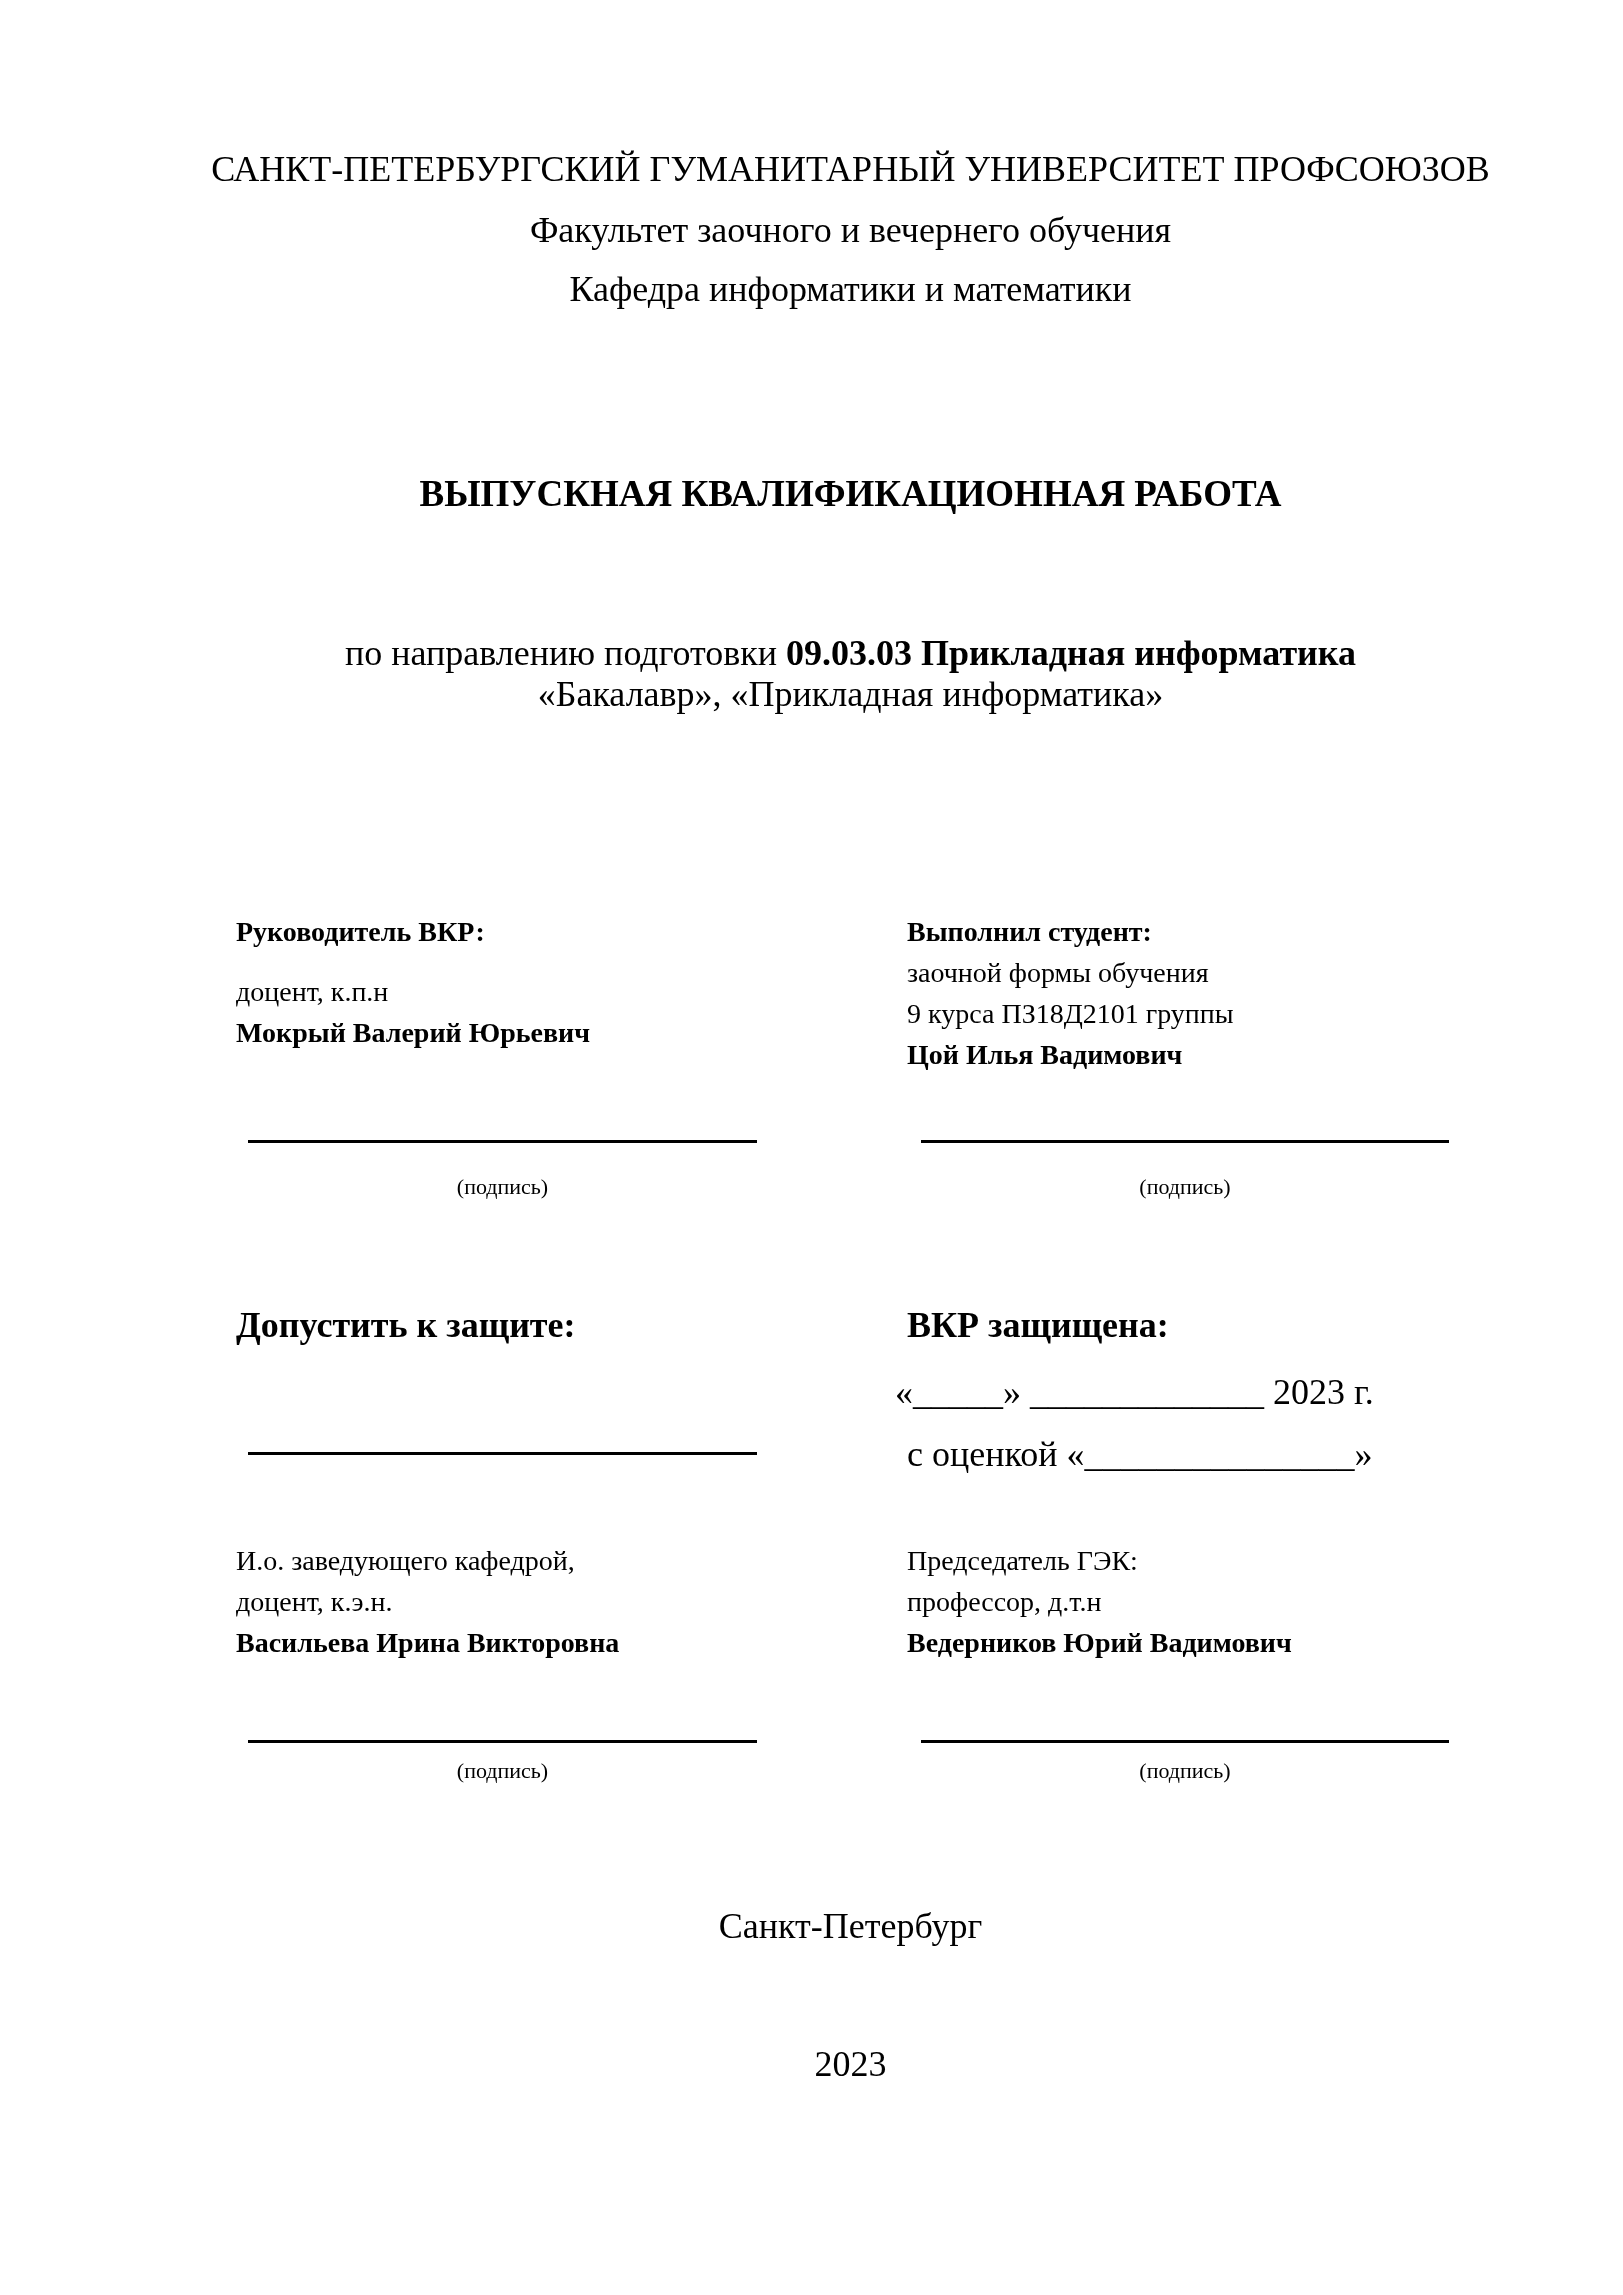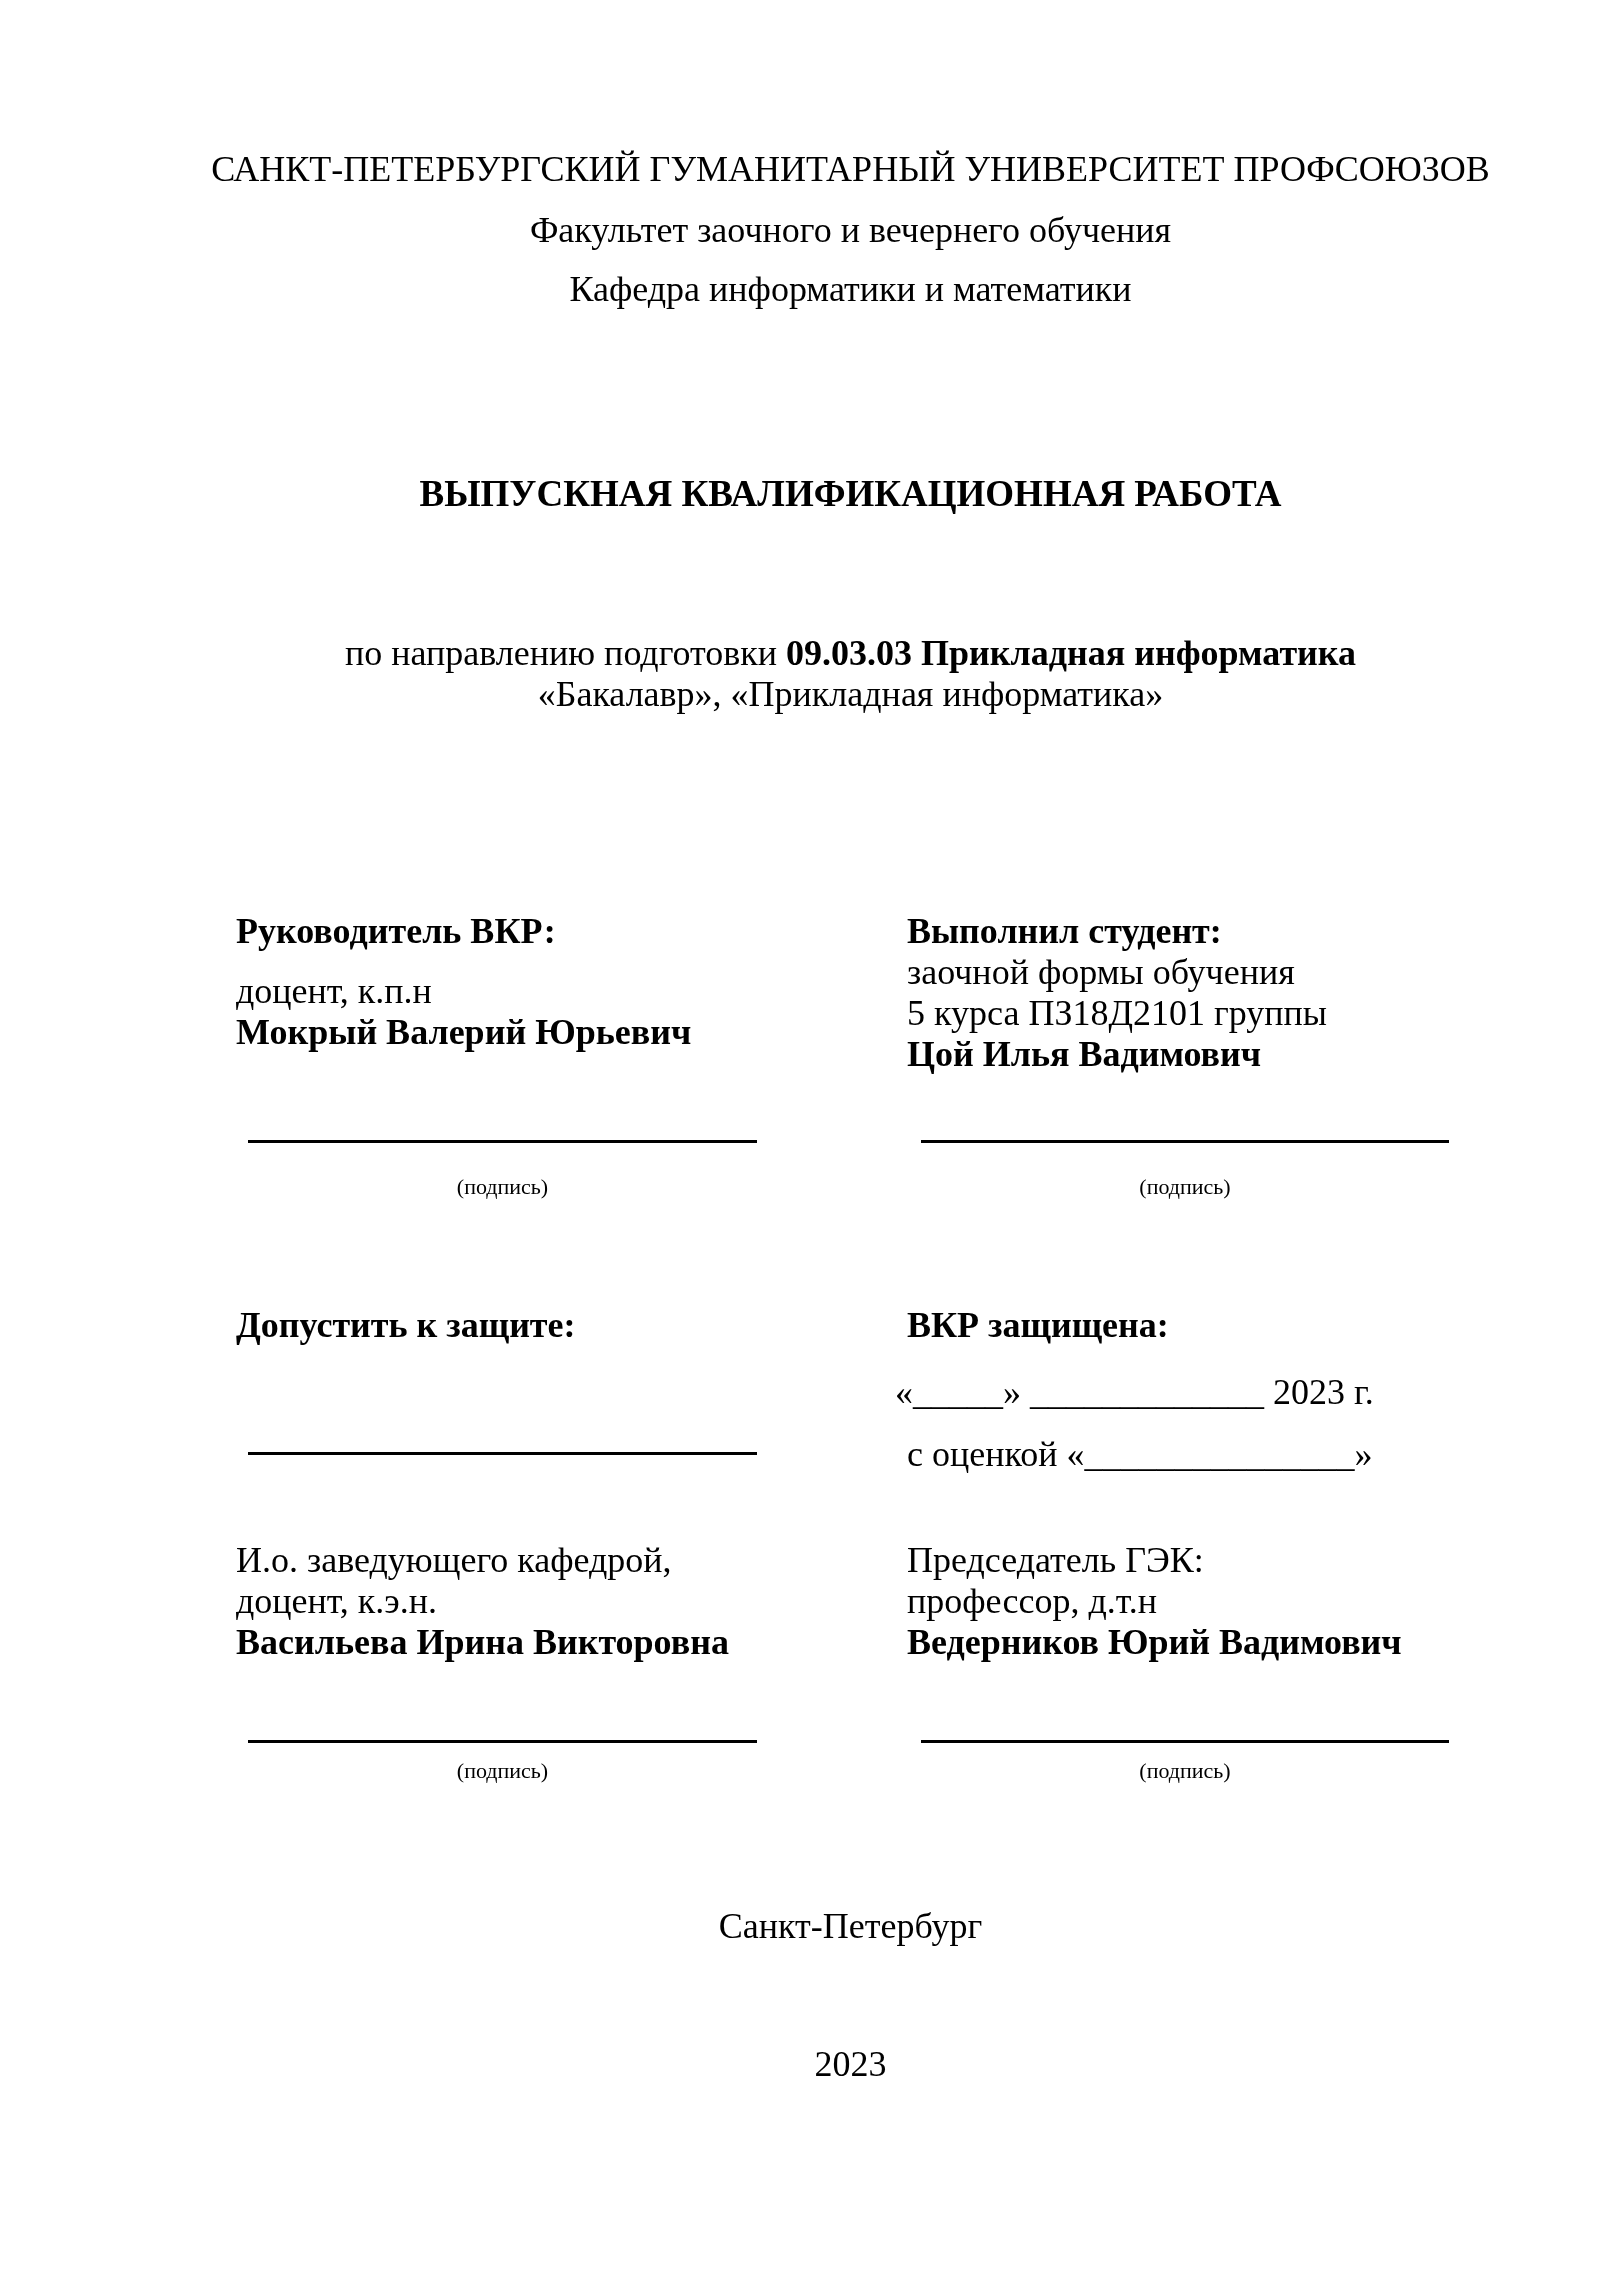"Руководитель ВКР:" .col { font-size: 36px -> 28px }
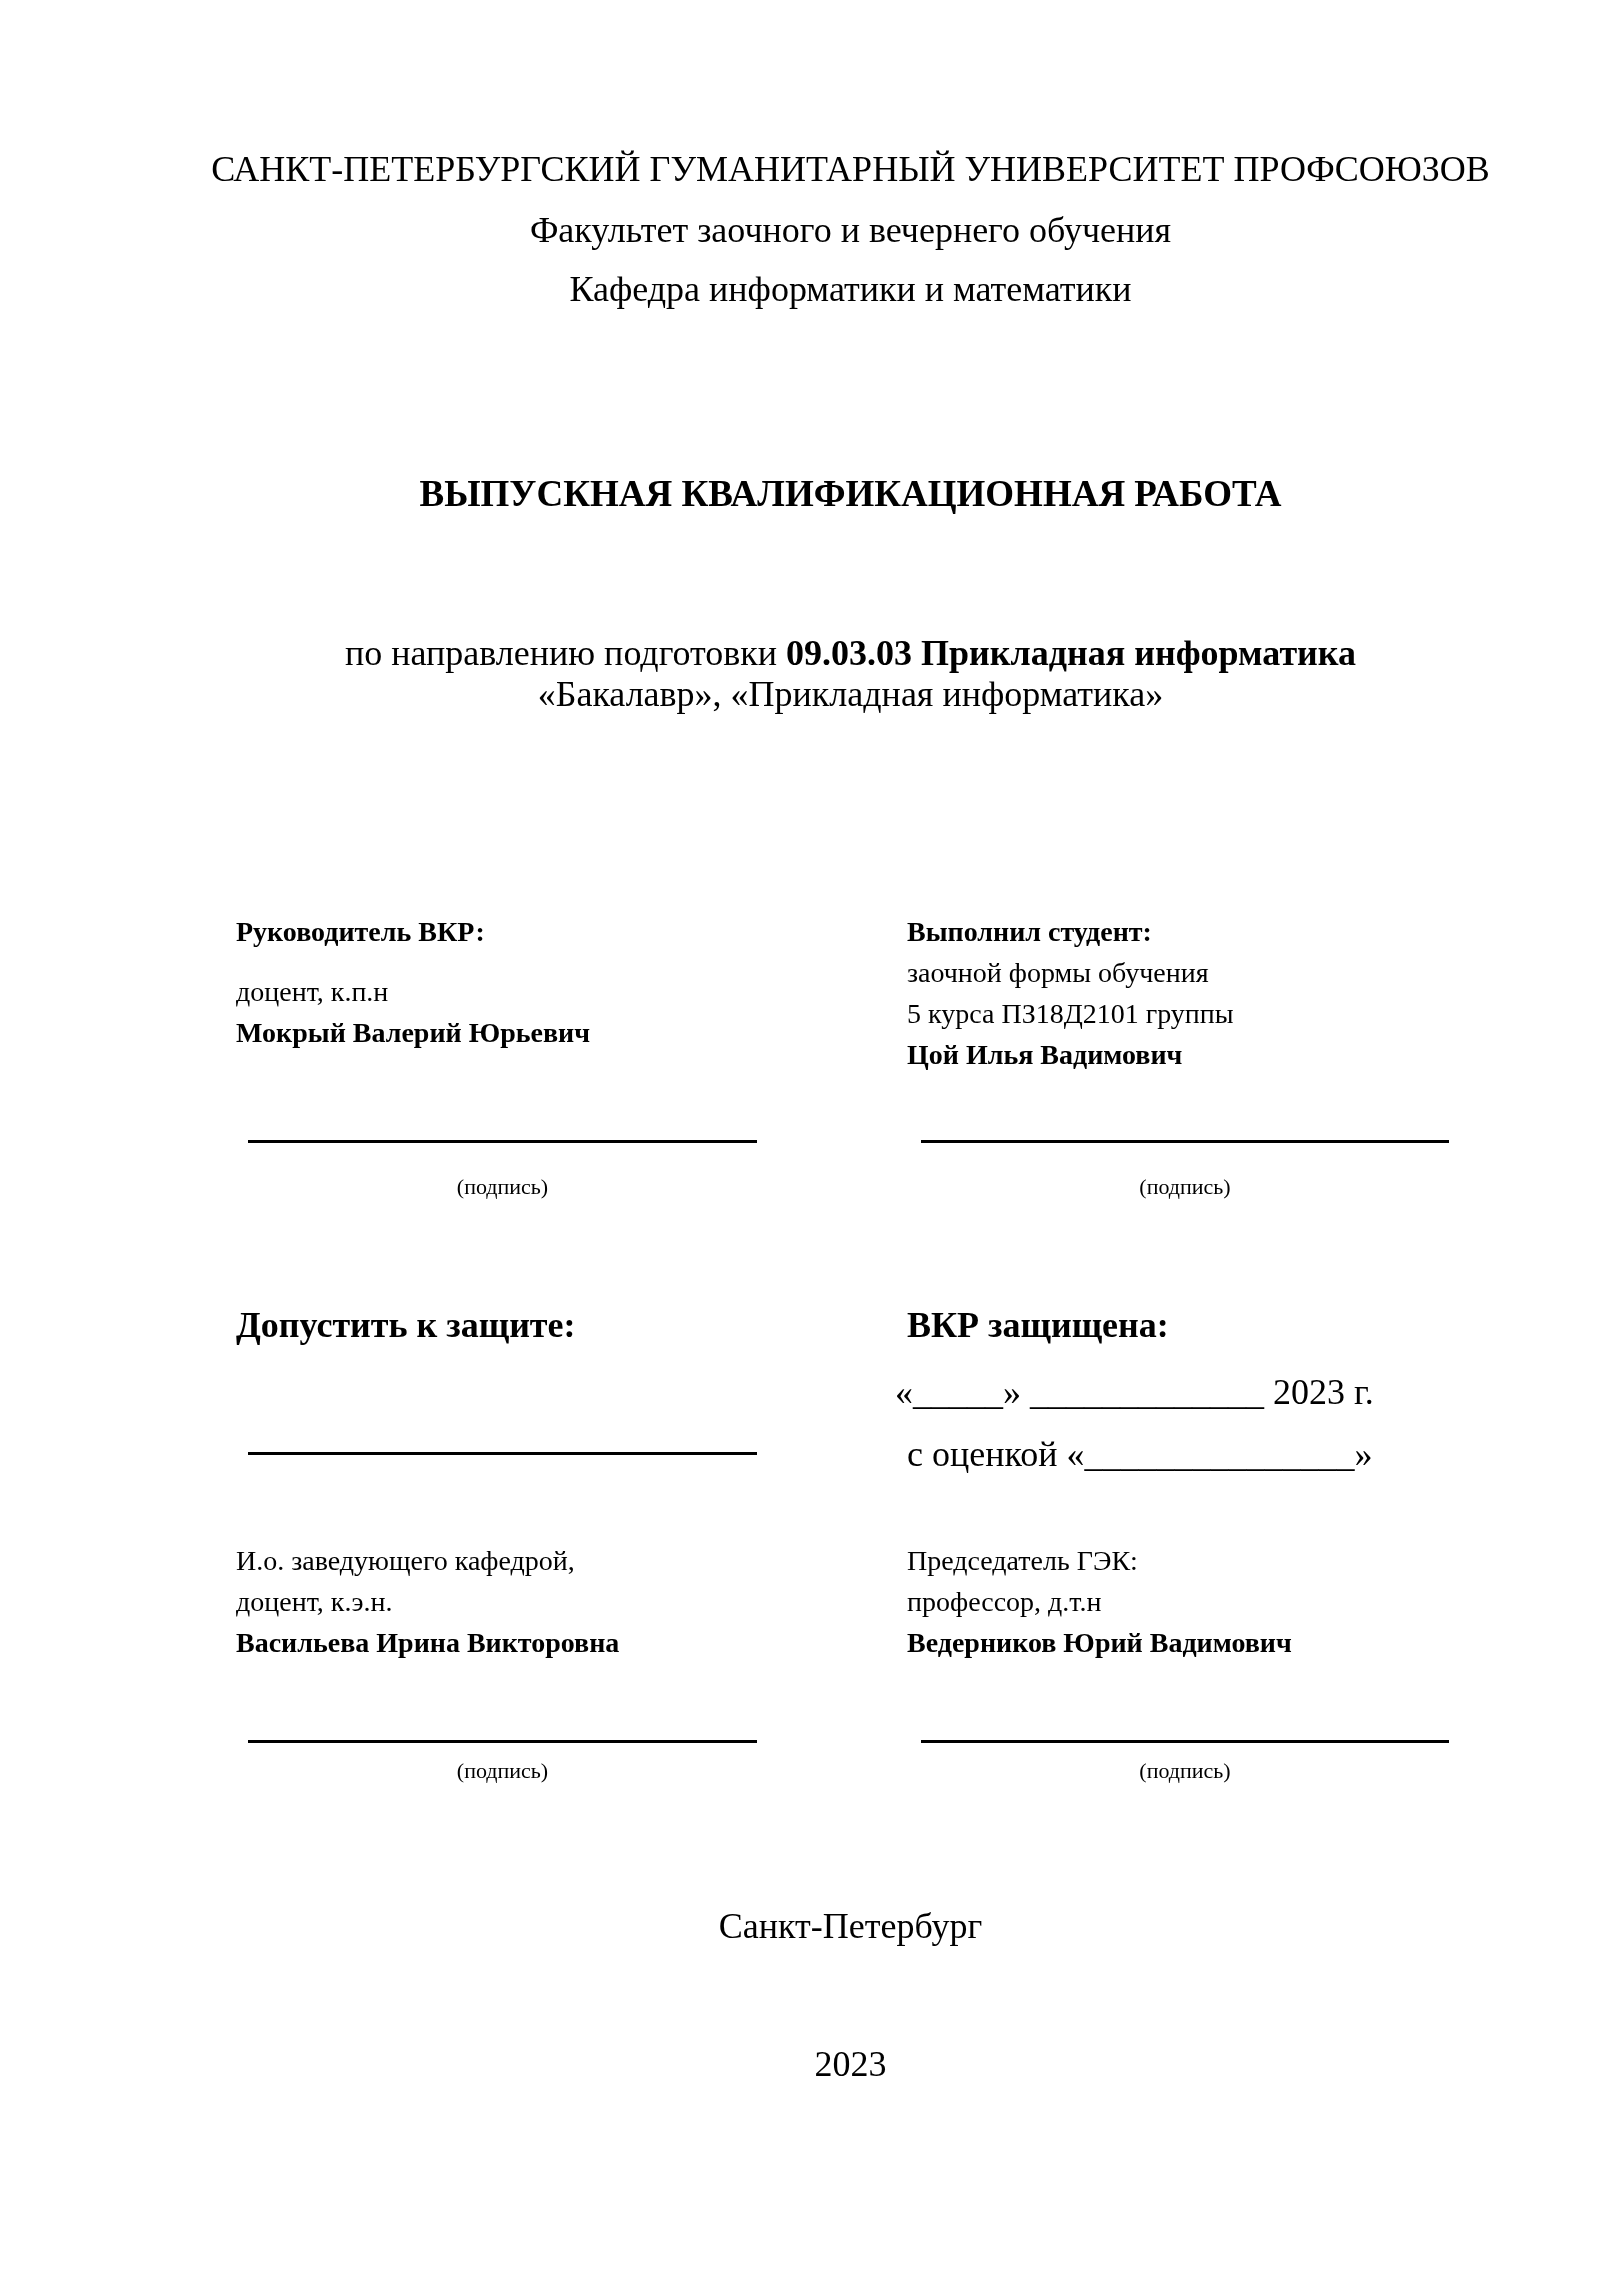"5 курса ПЗ18Д2101 группы" div { text: 5 -> 9 }
